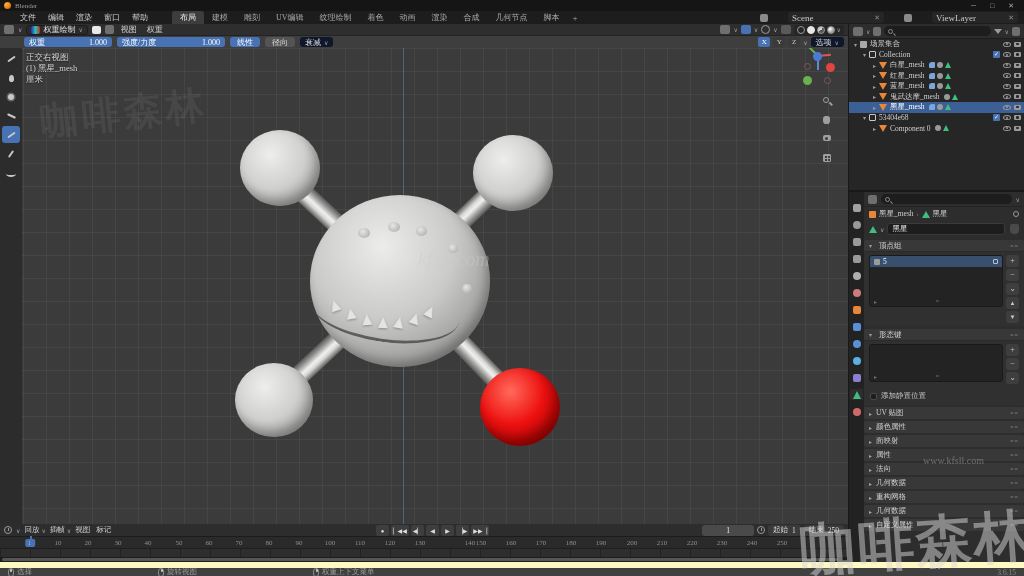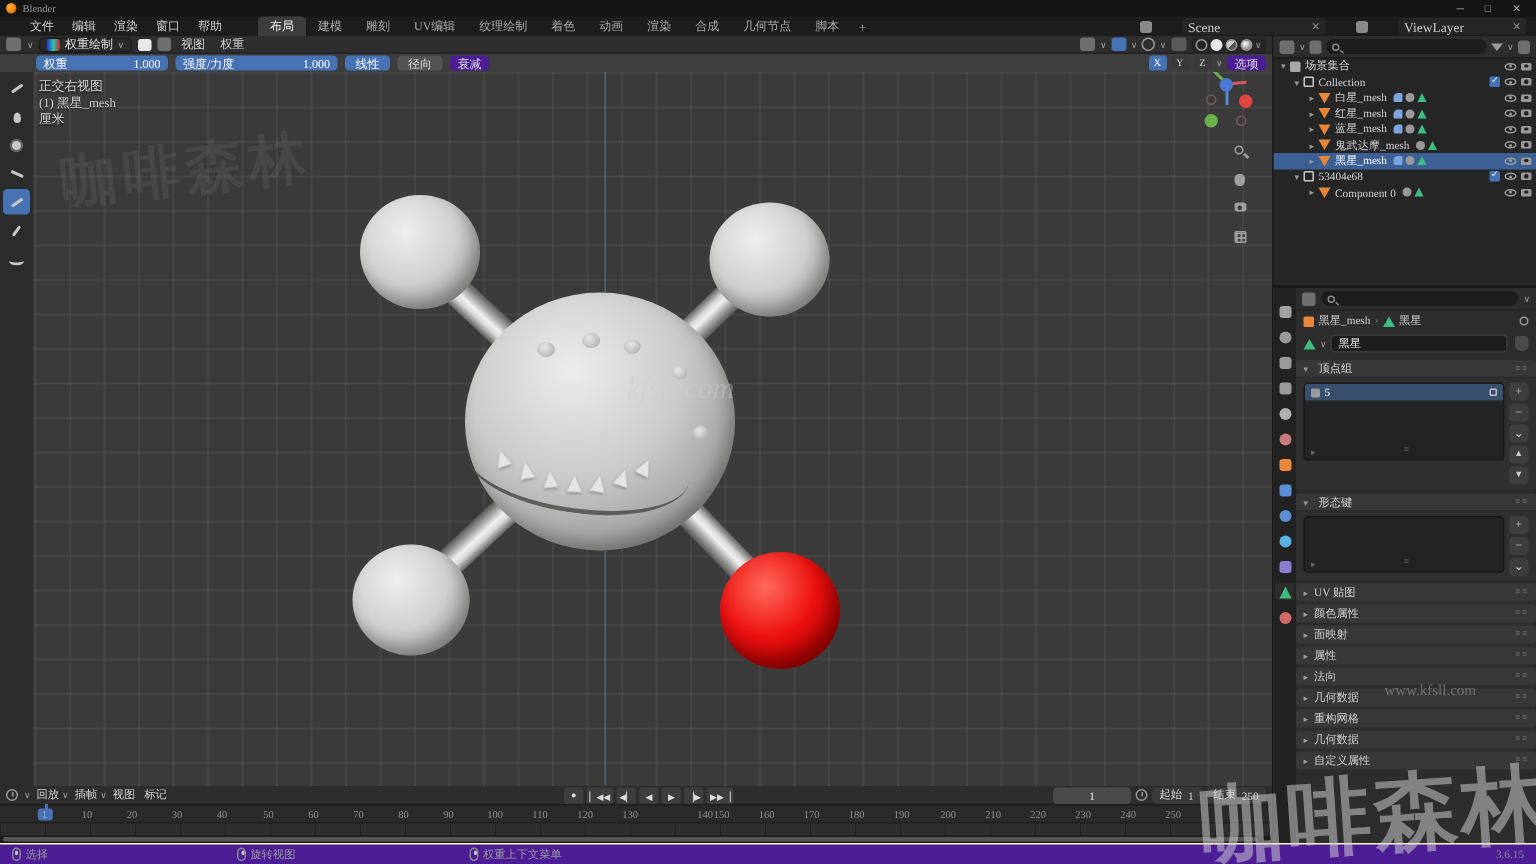"衰减" .dd-gray { background: #4c1d95 -> #0f172a; flex-direction: column -> none }
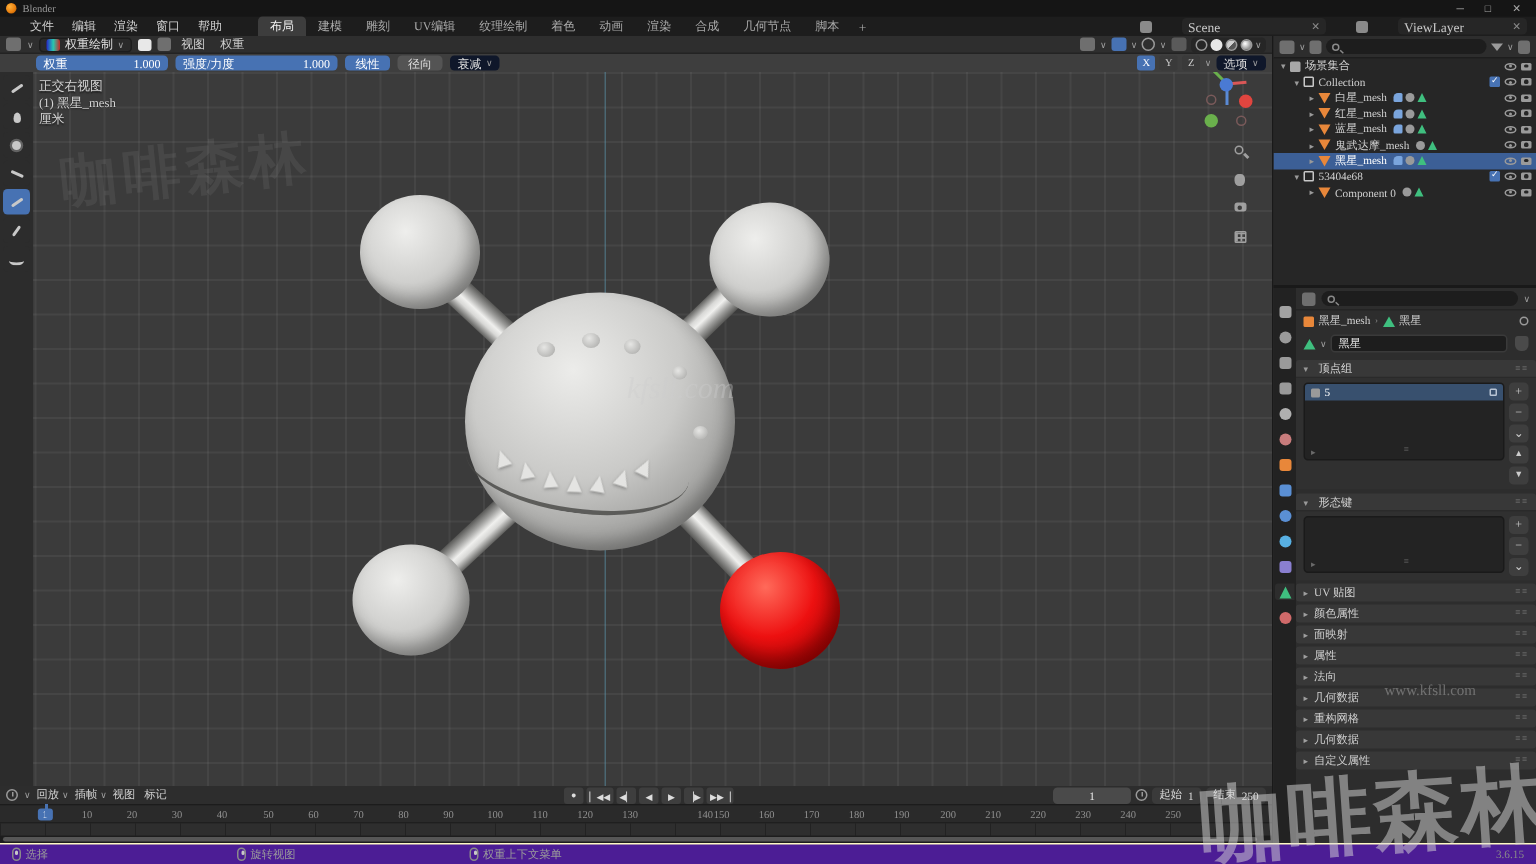"添加静置位置" div.chk-row { html: none -> <div> <span></span> <span>添加静置位置</span> </div> }
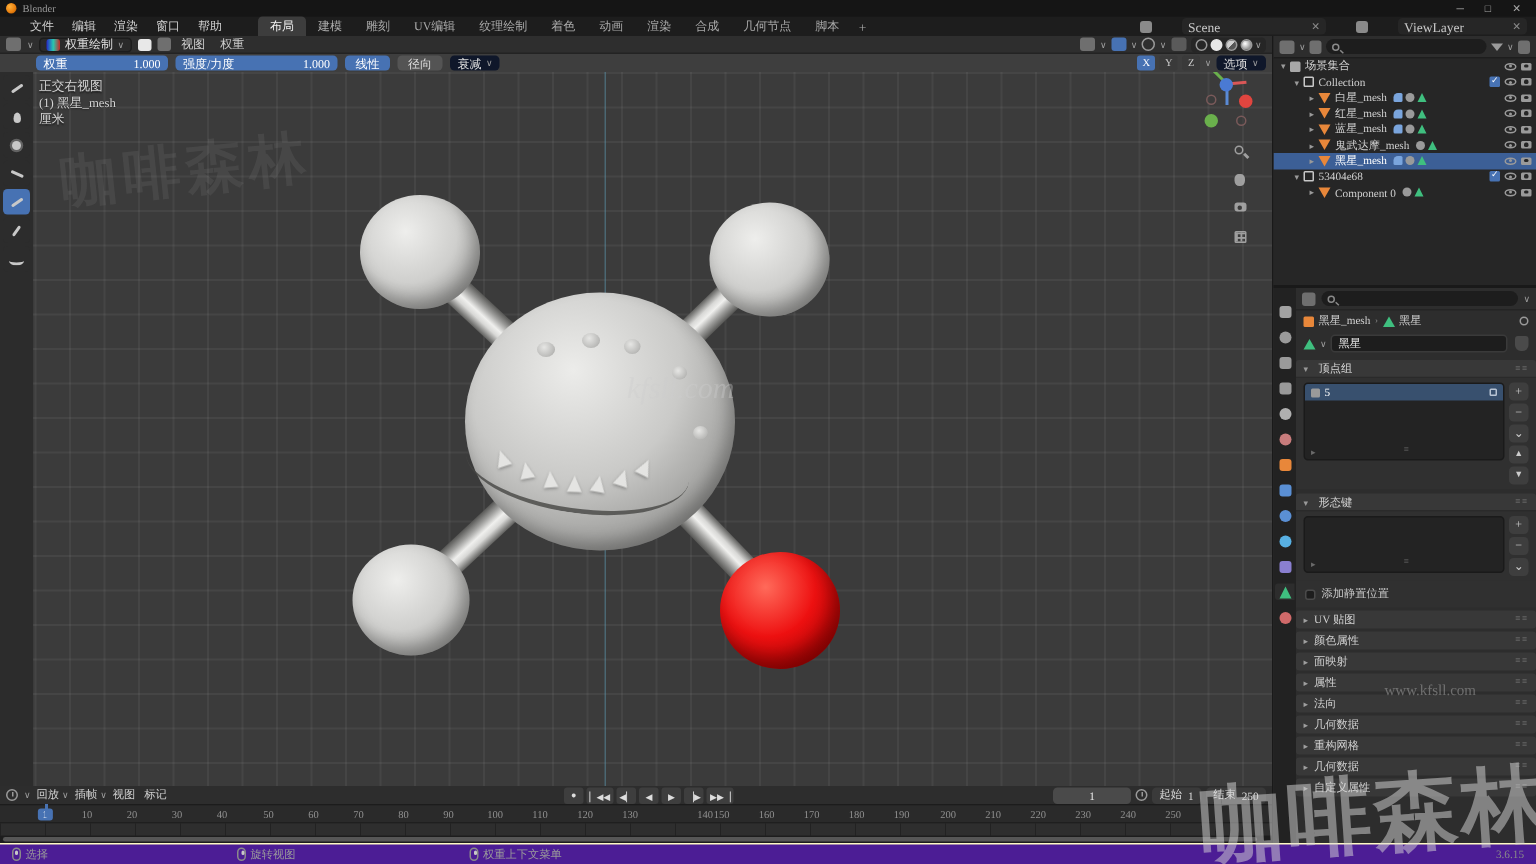"选择" .statusbar { background: #4c1d95 -> #404040; border-top: 1px solid #fef9c3 -> 6px solid #fef9c3 }
